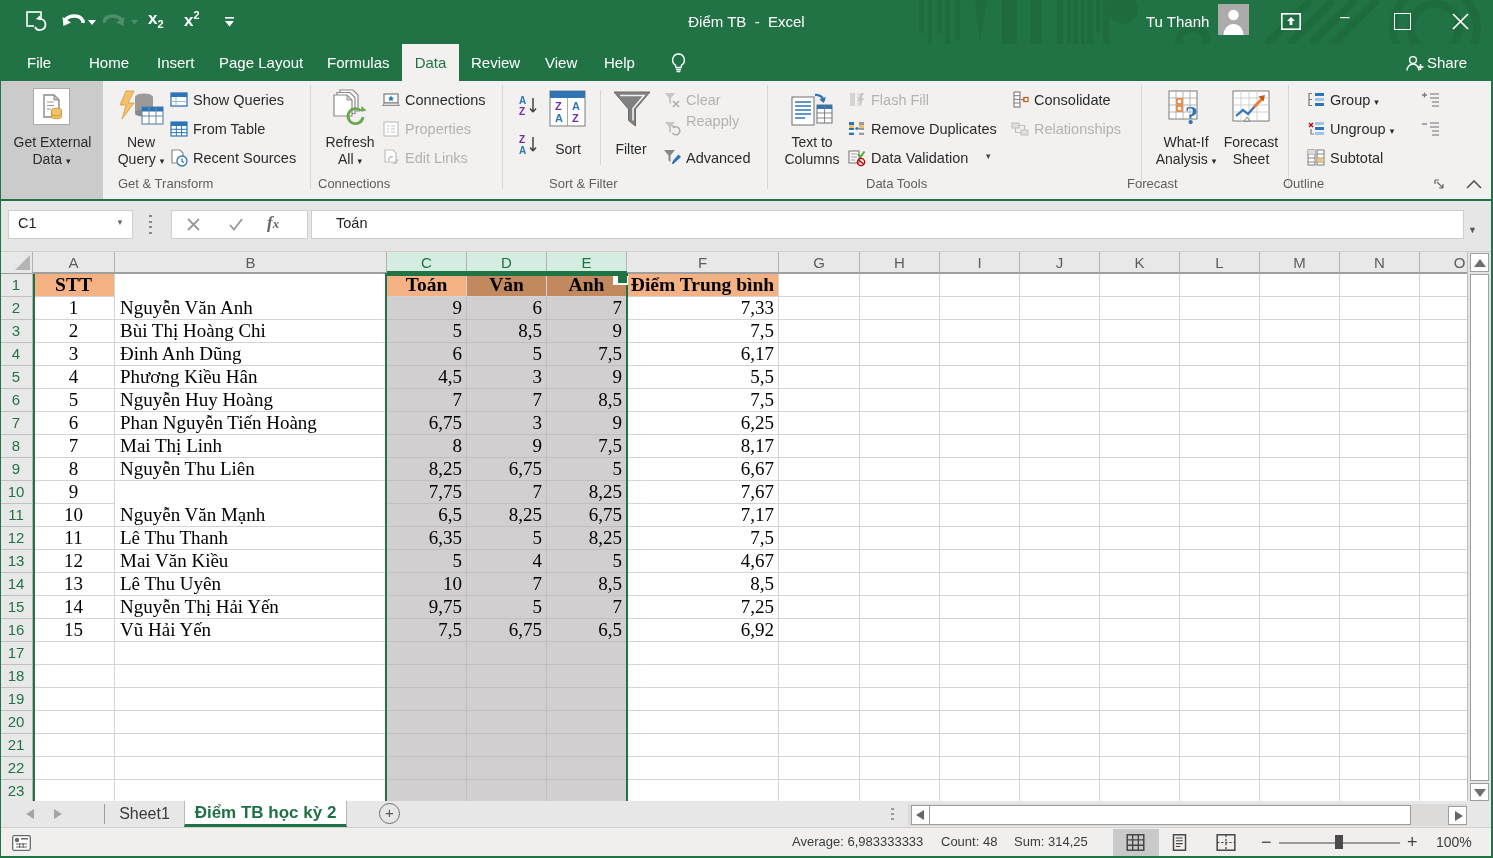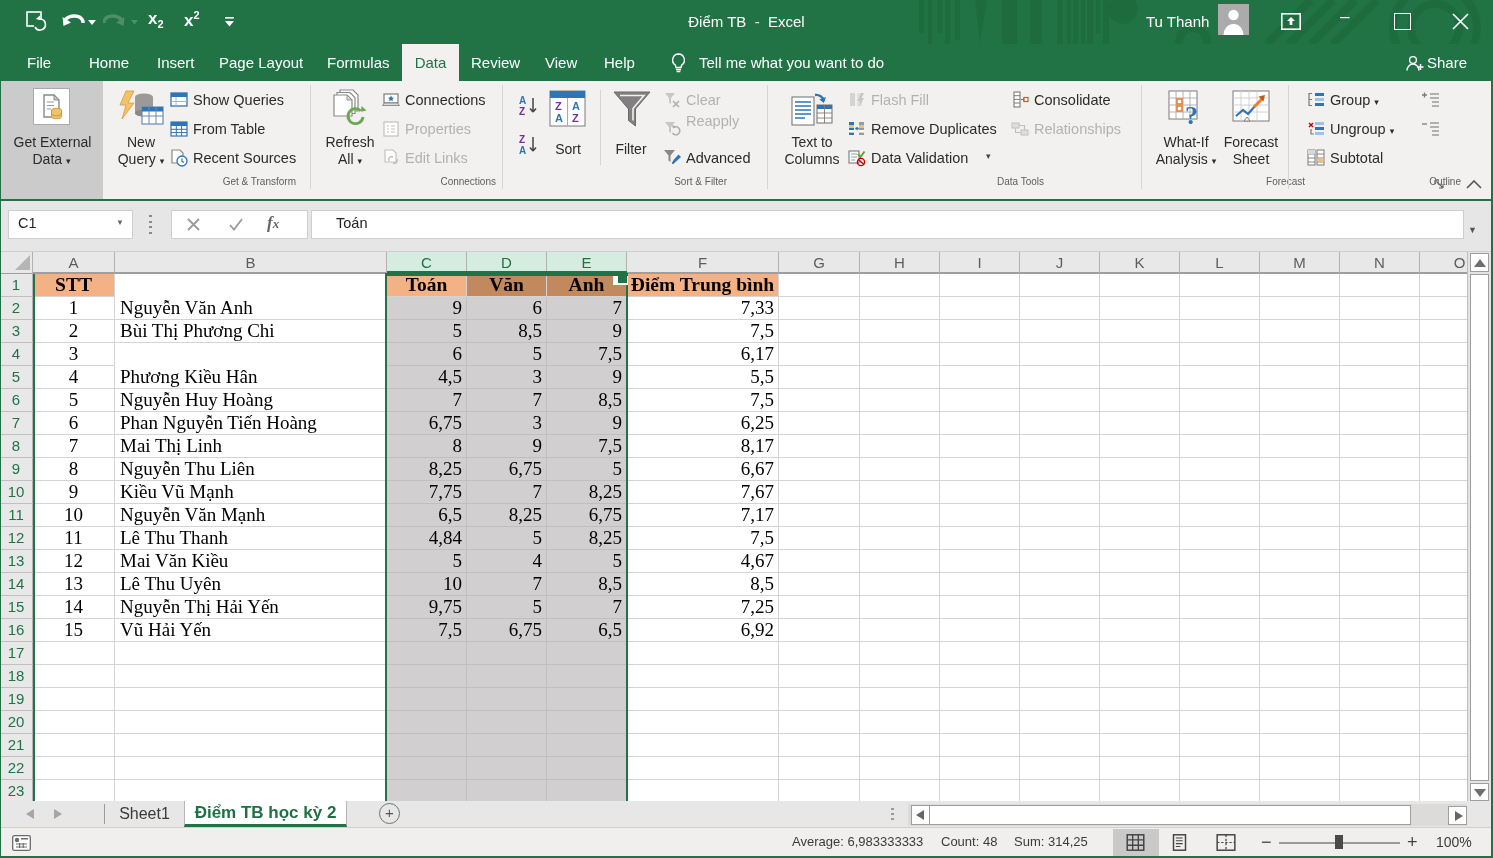"Tell me what you want" div.tab { html: <div>Tell me what you want to do</div> -> none }
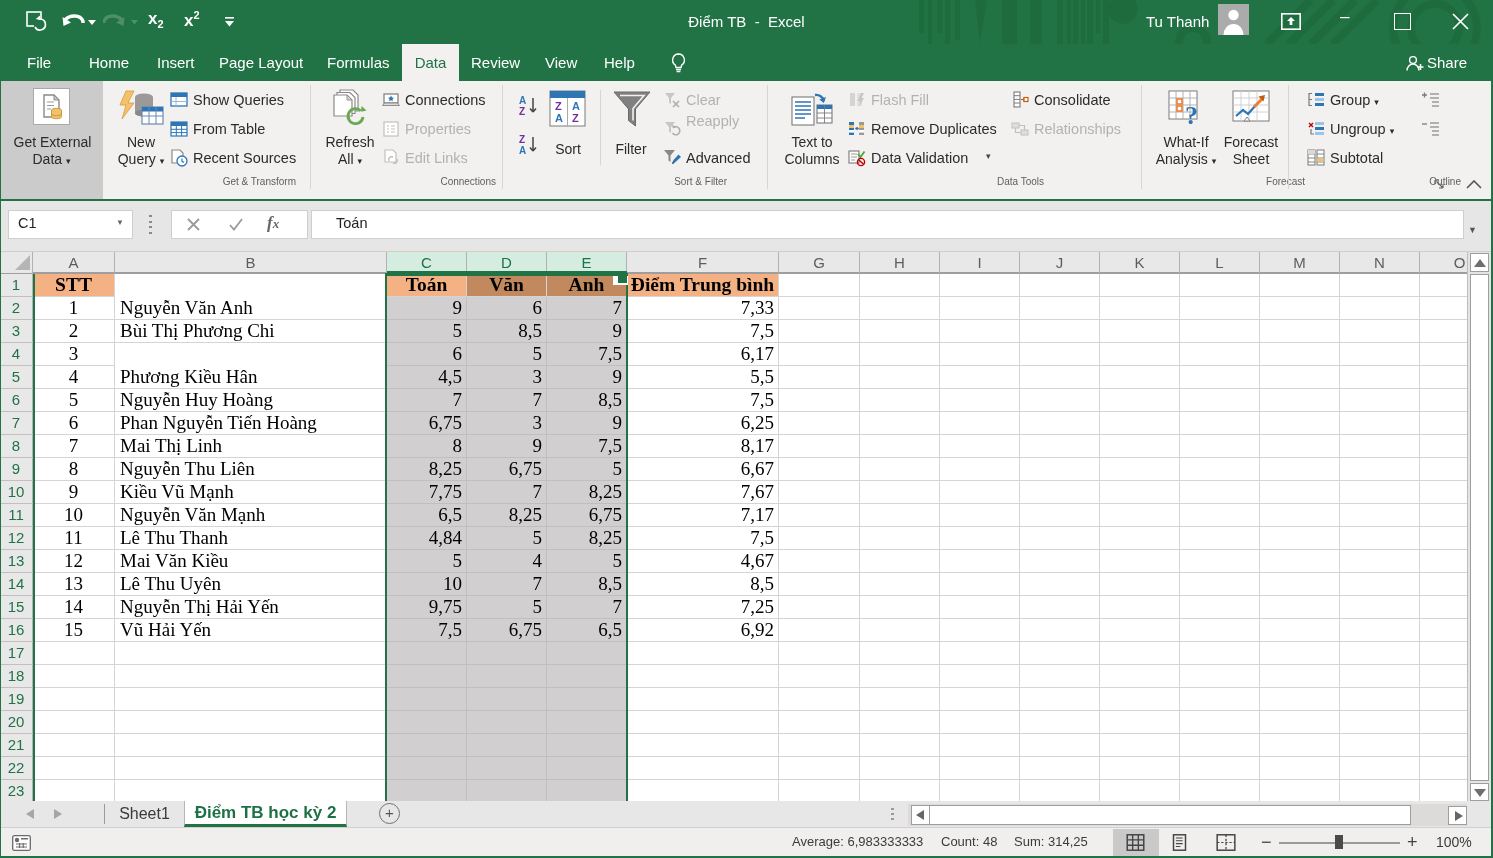"Get & Transform" .glabel { font-size: 10px -> 13px; text-align: right -> left }
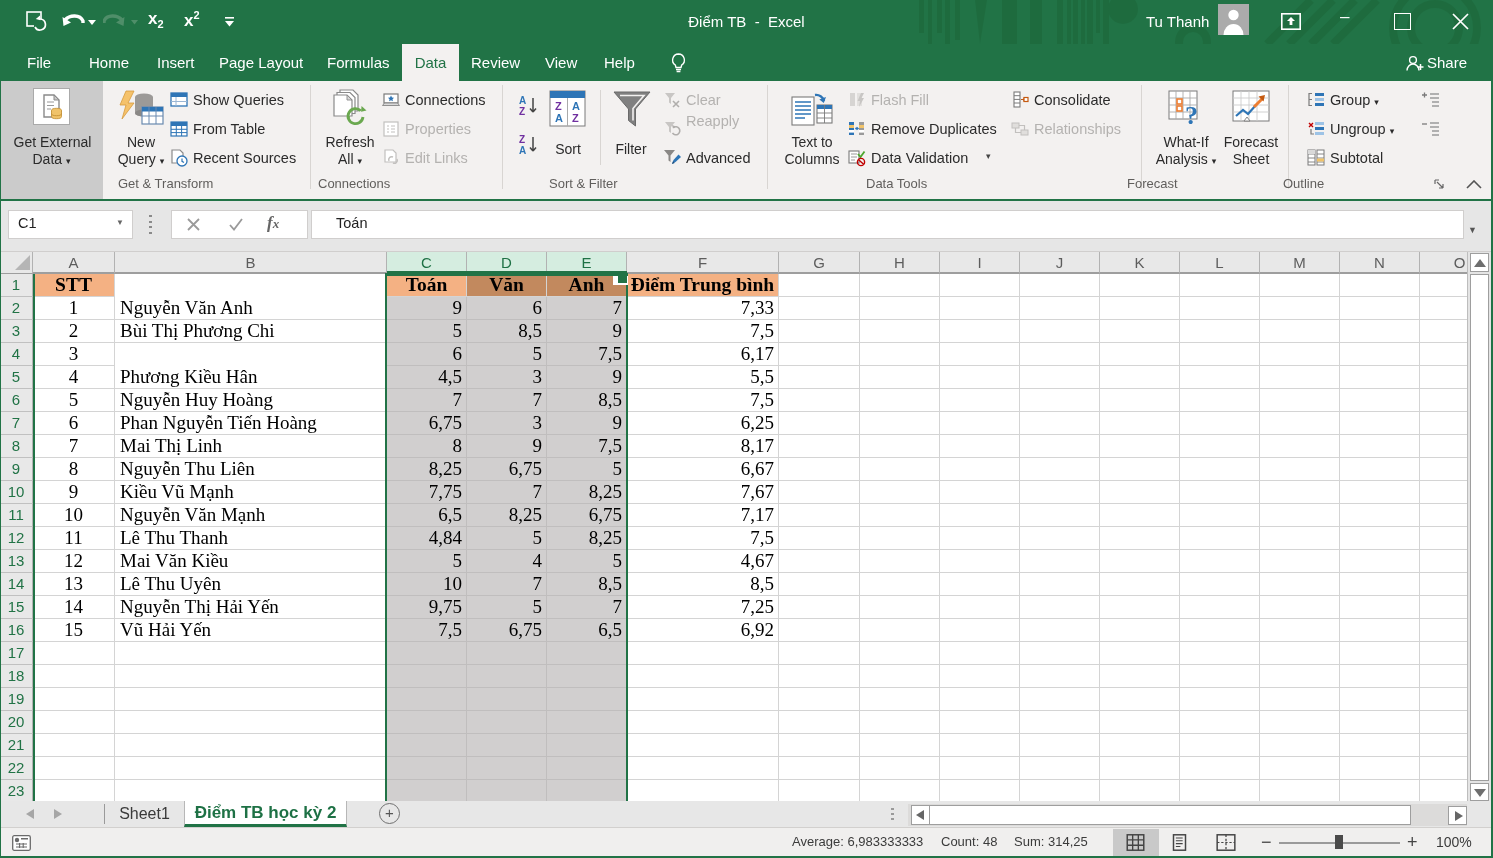"Bùi Thị Phương Chi" div.abs { text: Phương -> Hoàng }
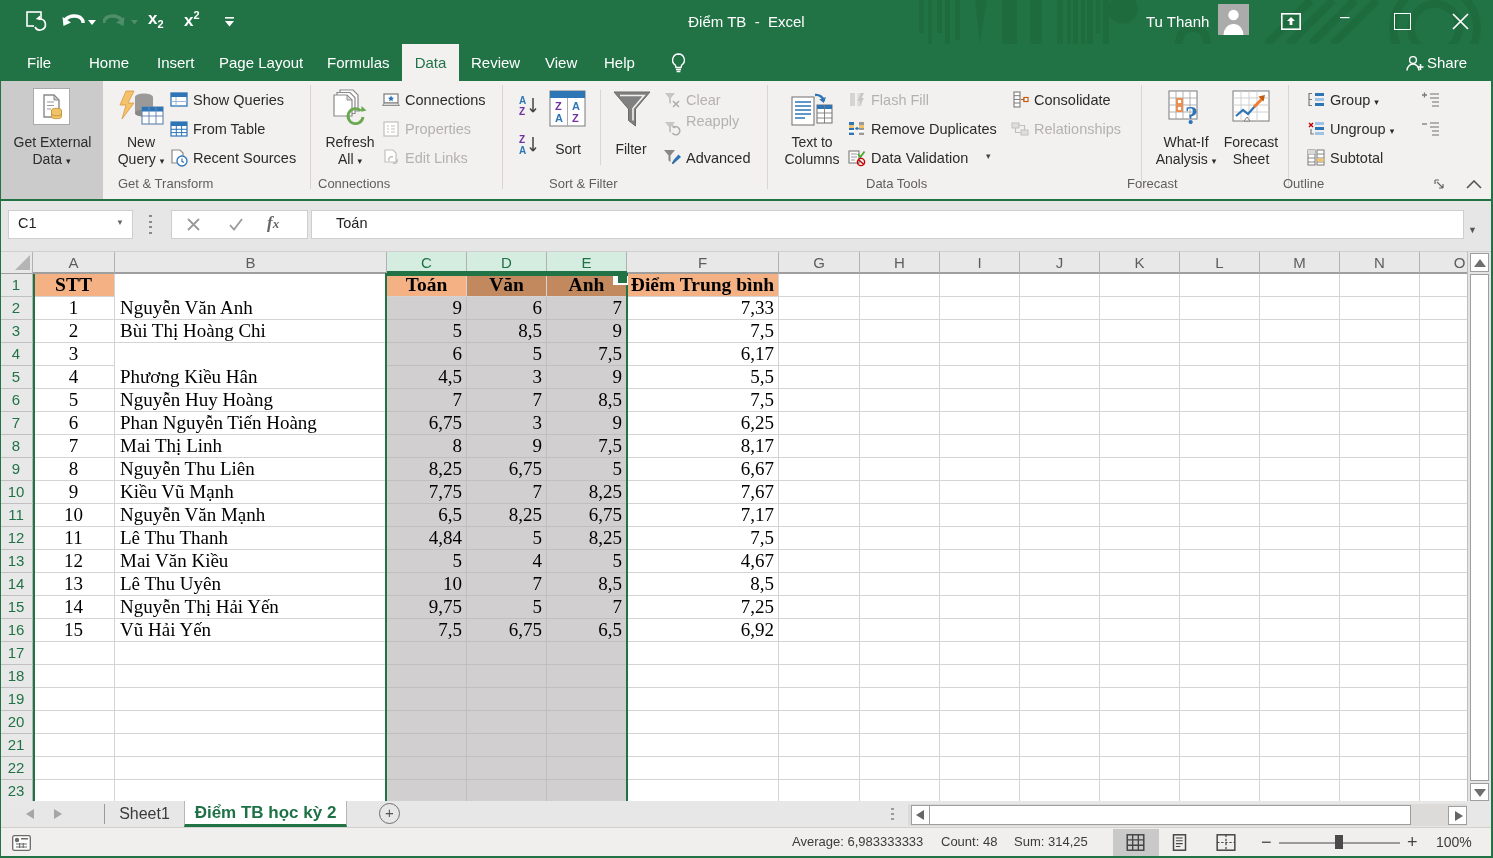"Đinh Anh Dũng" div.abs { html: none -> <div>Đinh Anh Dũng</div> }
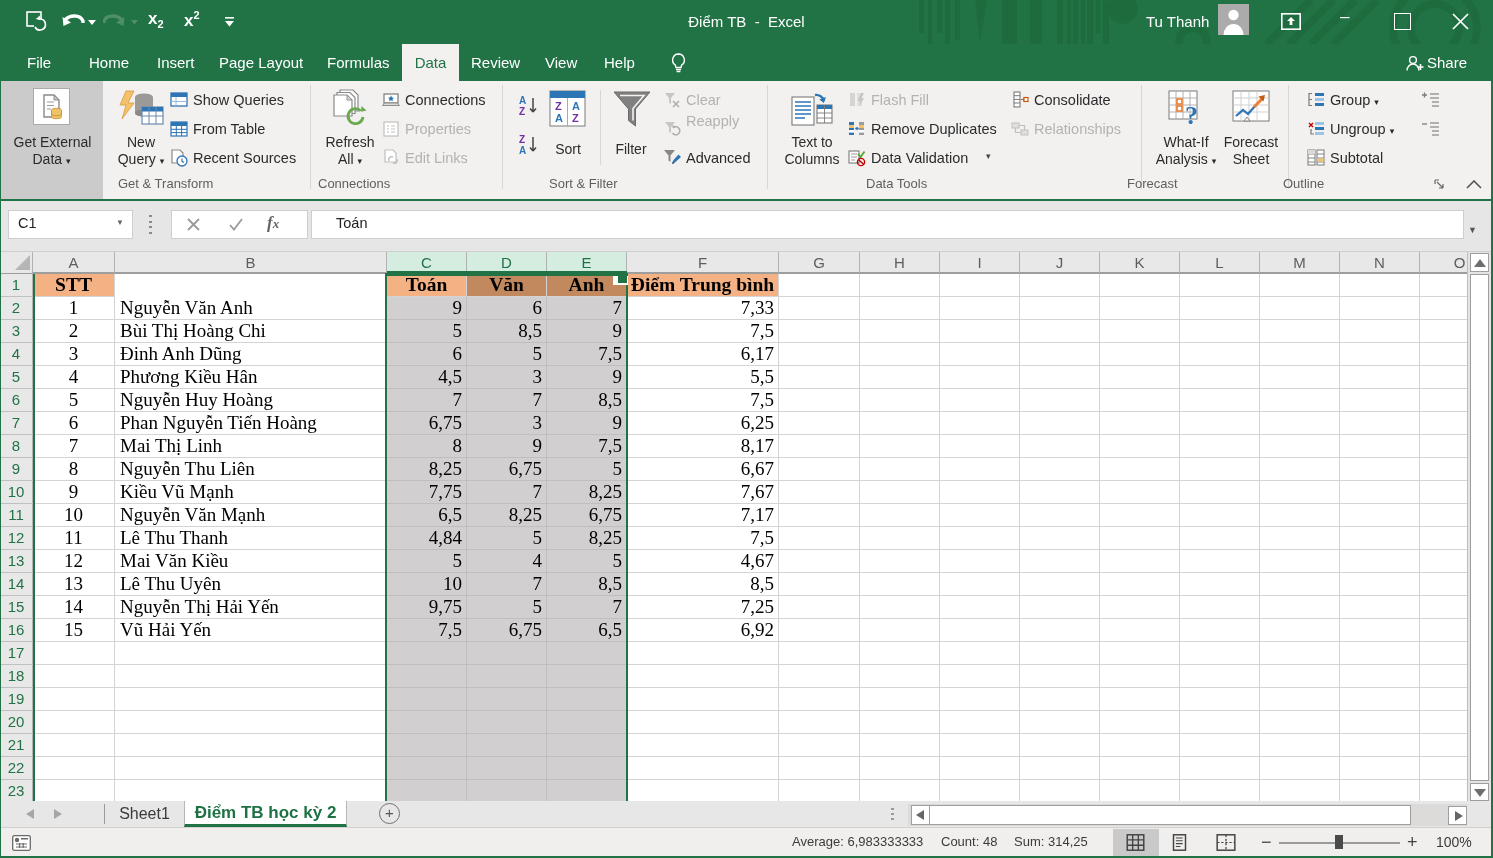"Kiều Vũ Mạnh" div.abs { html: <div>Kiều Vũ Mạnh</div> -> none }
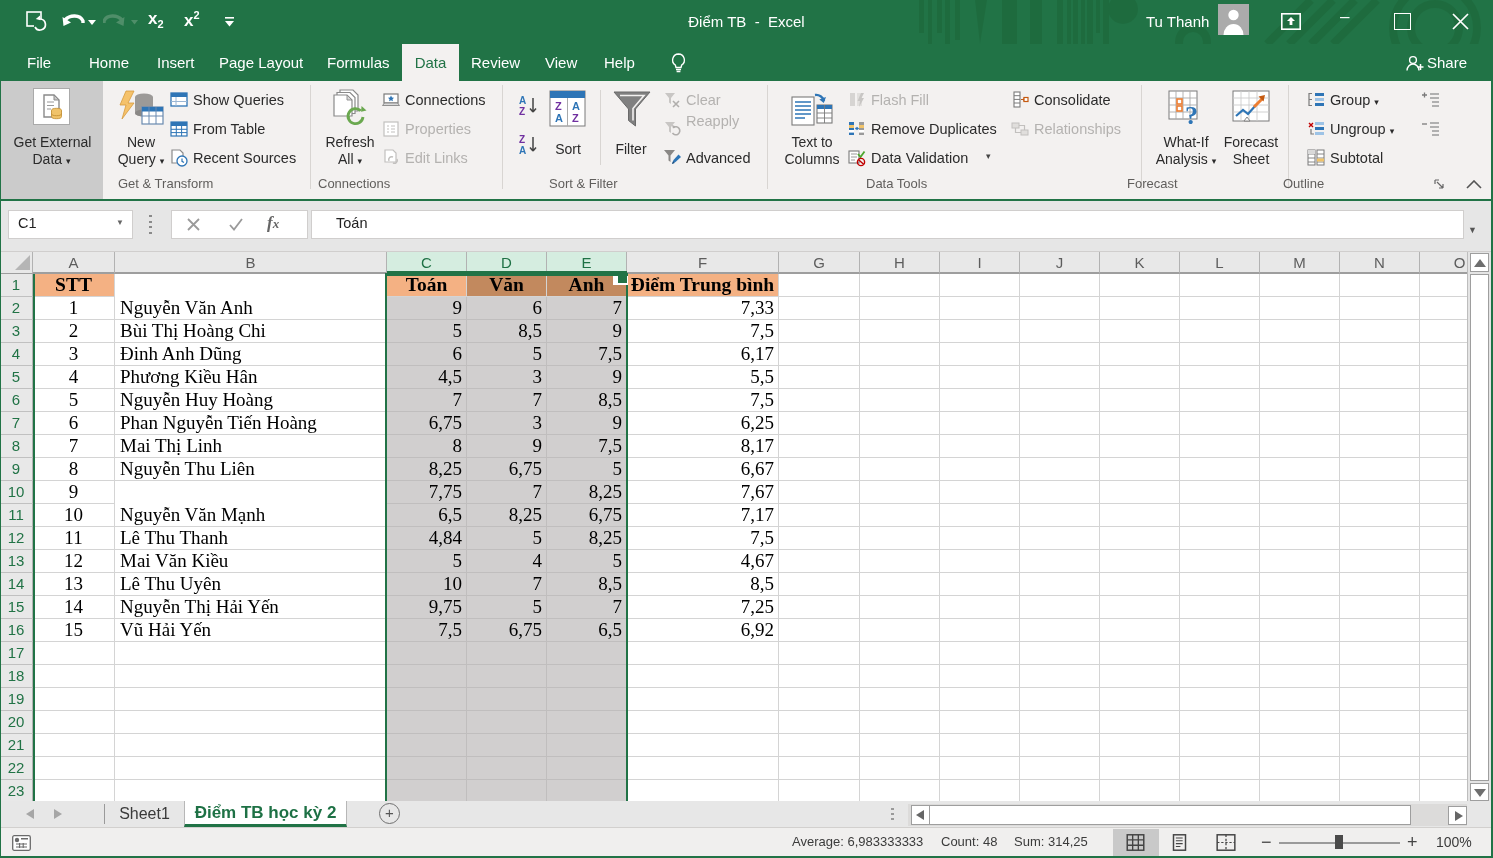"4,84" div.abs { text: 4,84 -> 6,35 }
